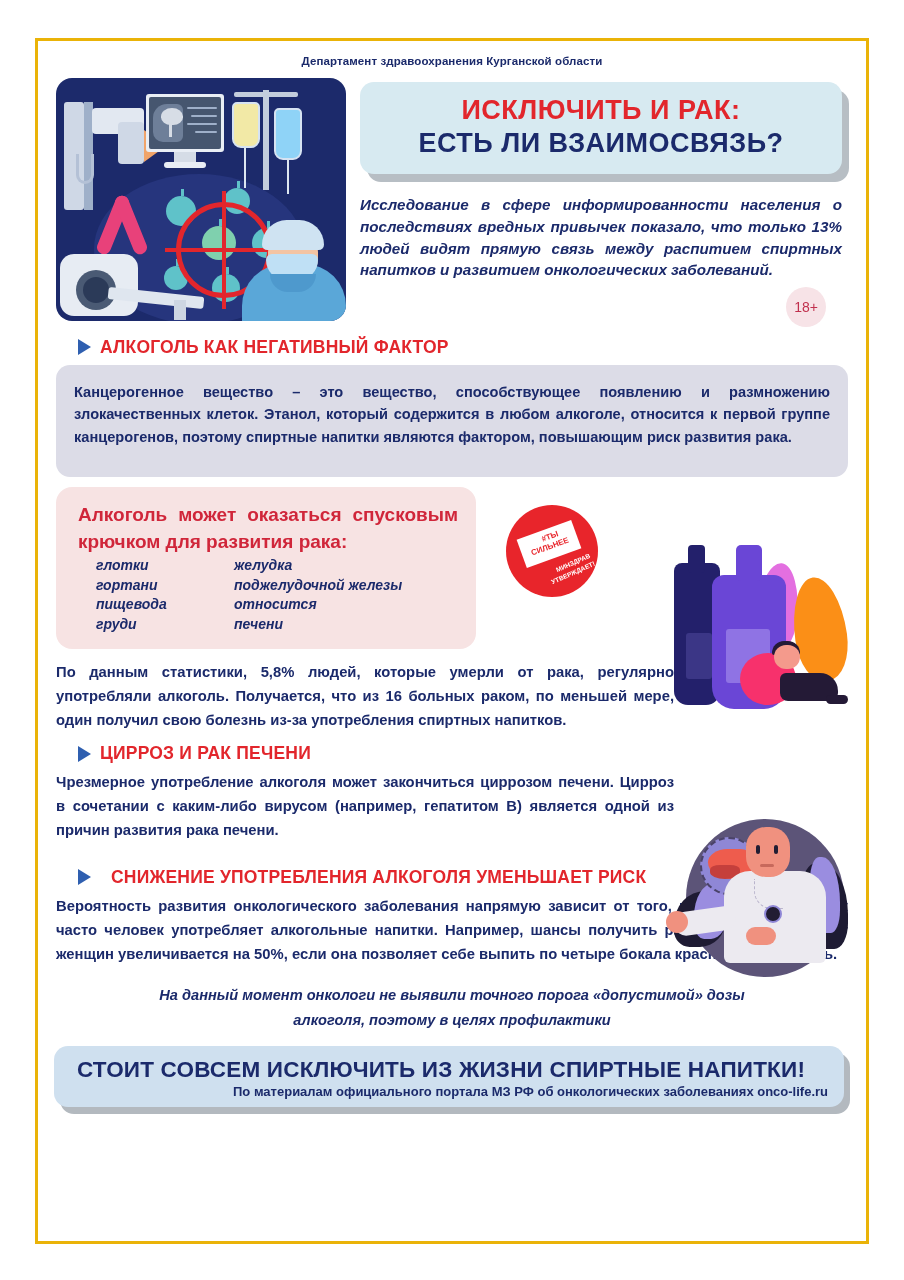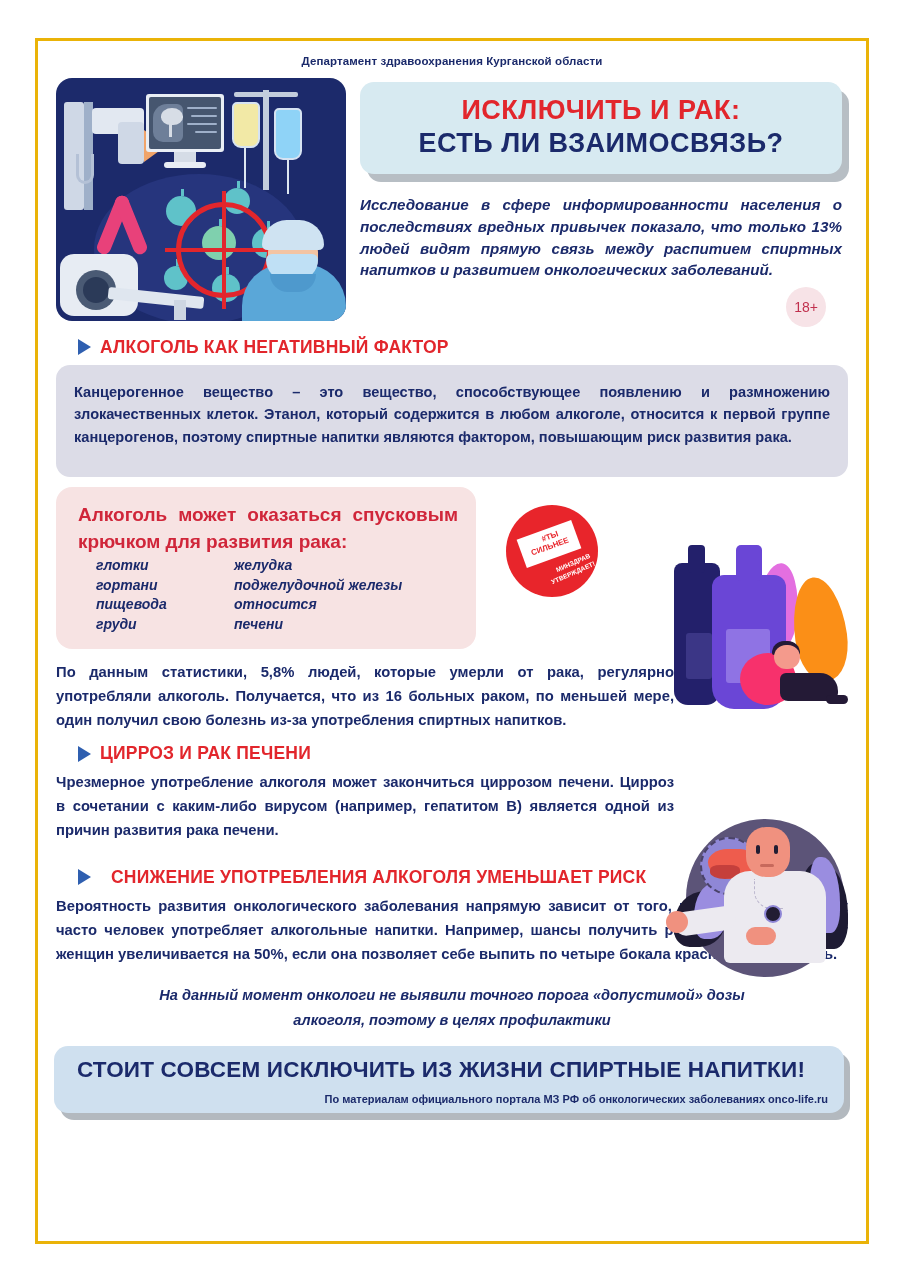"По материалам официального портала МЗ" .final-source { font-size: 11px -> 13px; margin-top: 9px -> none }
